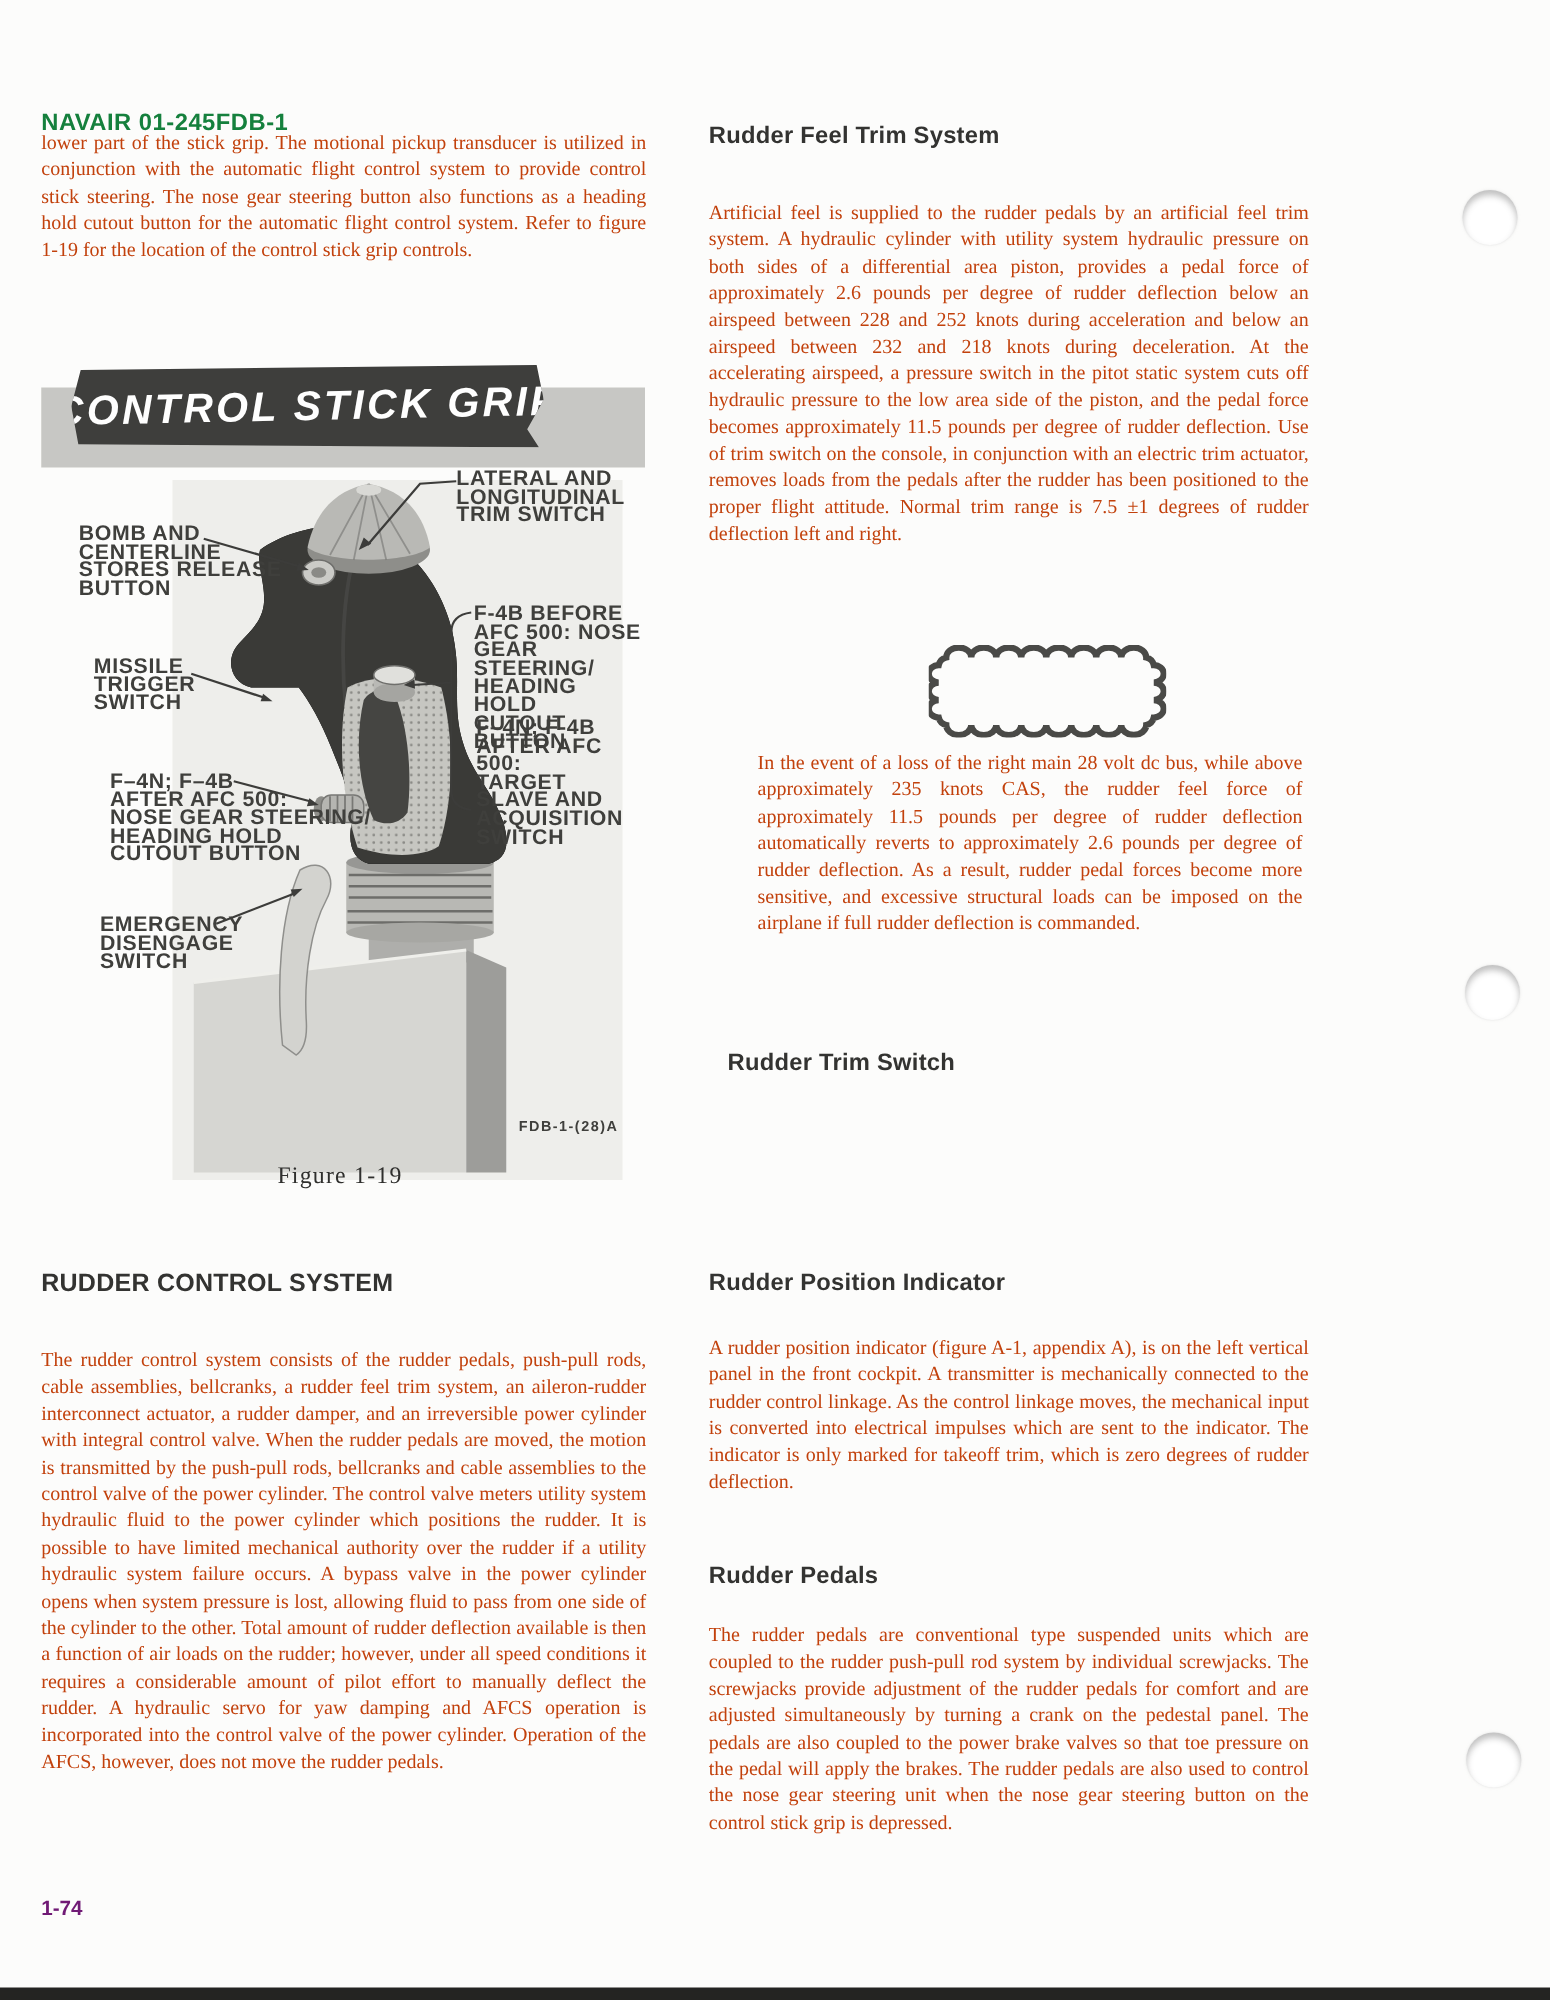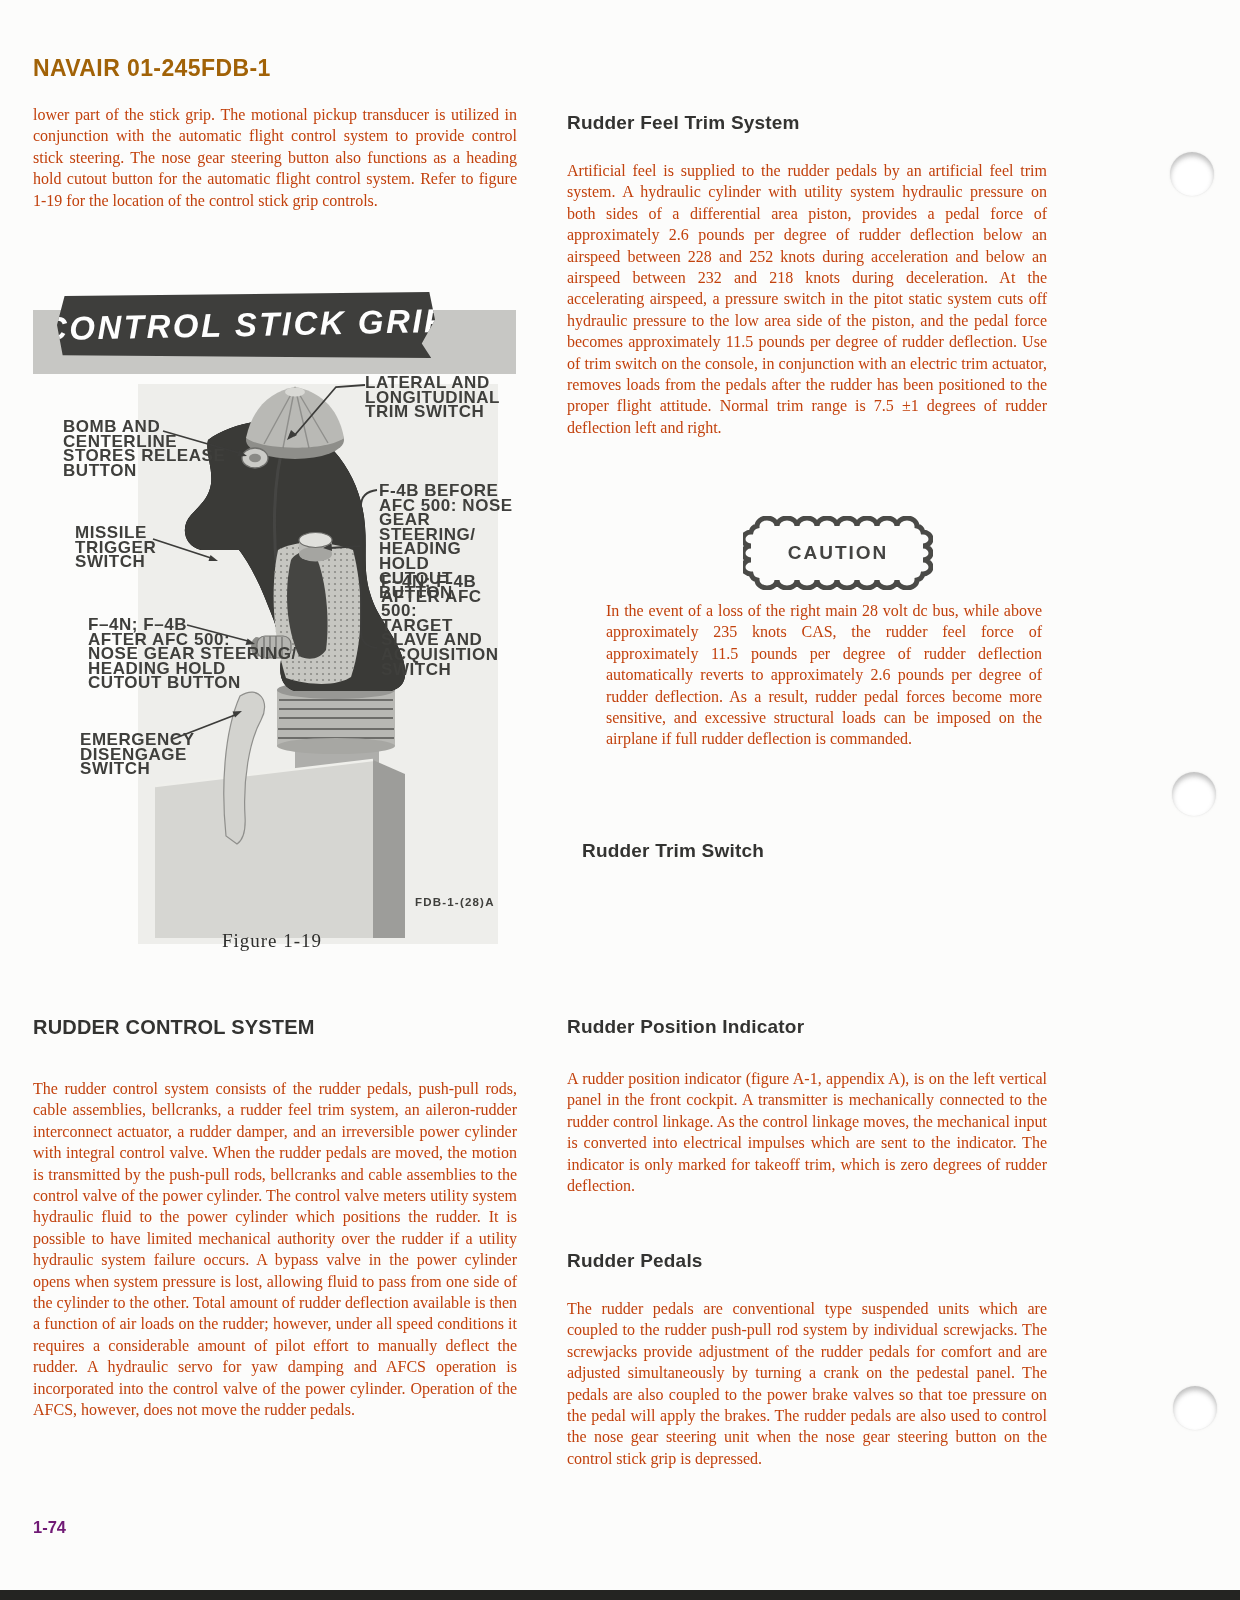"NAVAIR 01-245FDB-1" .doc-header { color: #a16207 -> #15803d; font-size: 23px -> 19px; margin-top: none -> 33px }
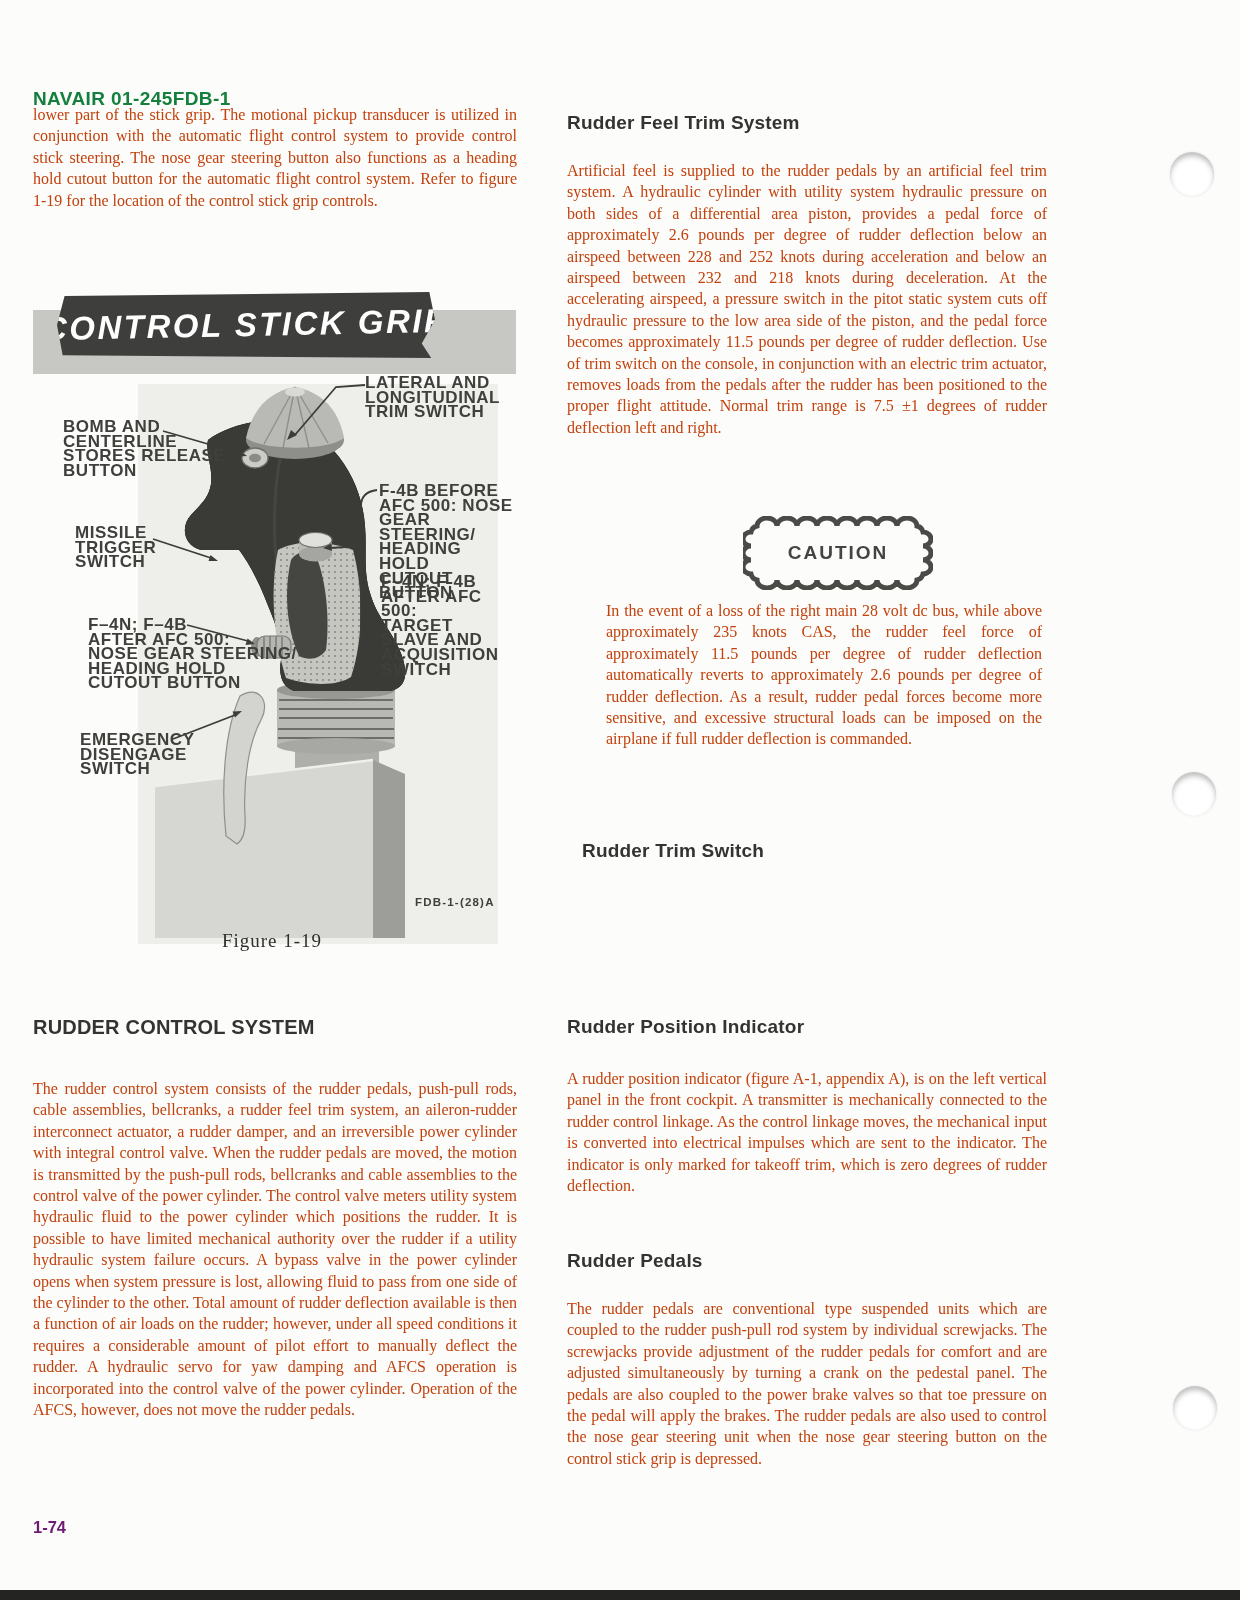"Rudder Feel Trim System" div.abs { top: 112px -> 98px }
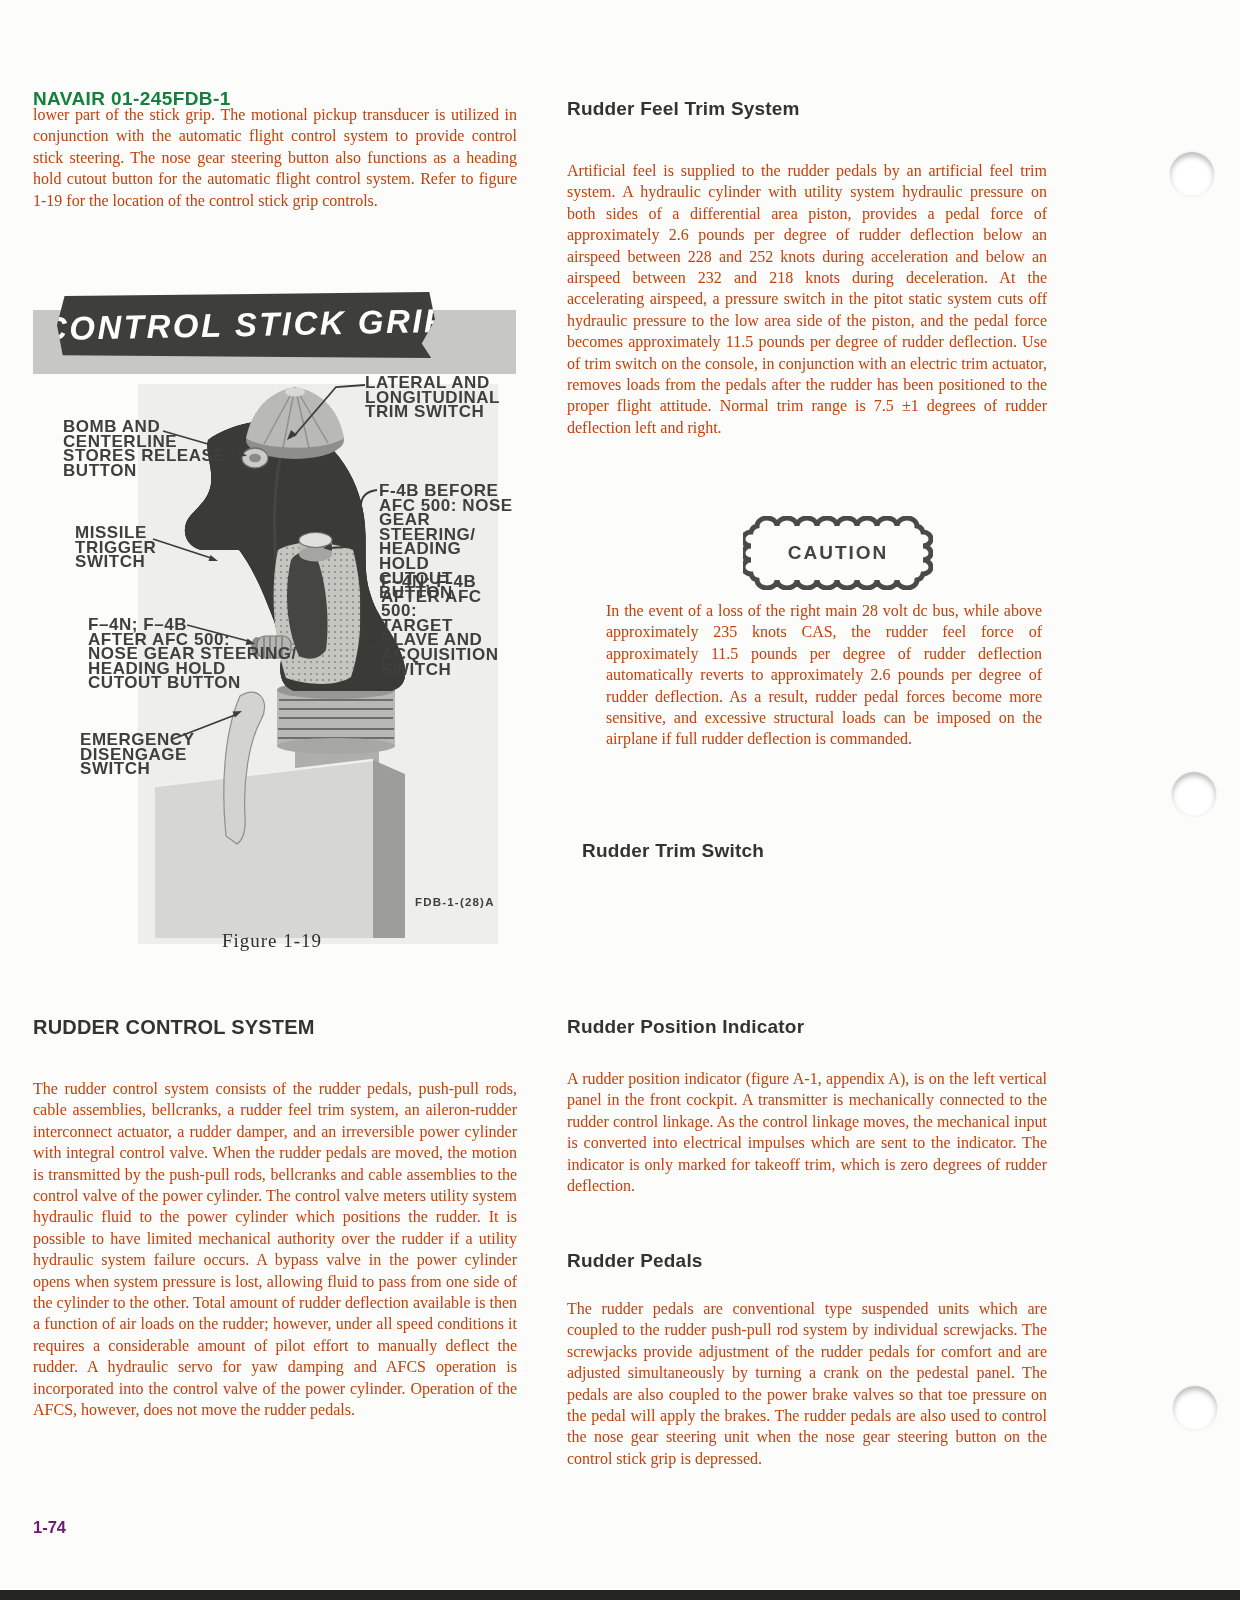"CAUTION" div.abs { html: <div>CAUTION</div> -> none }
